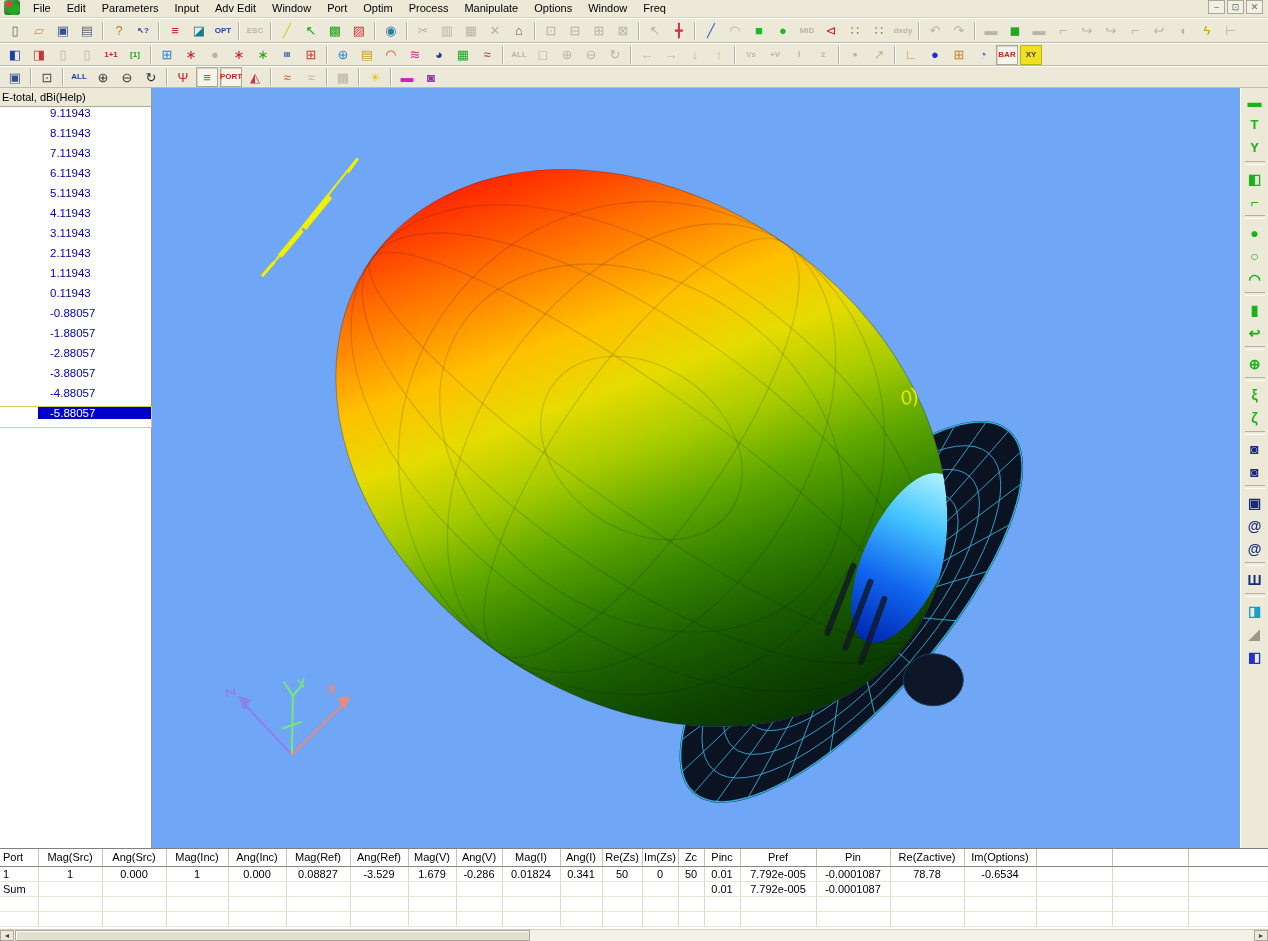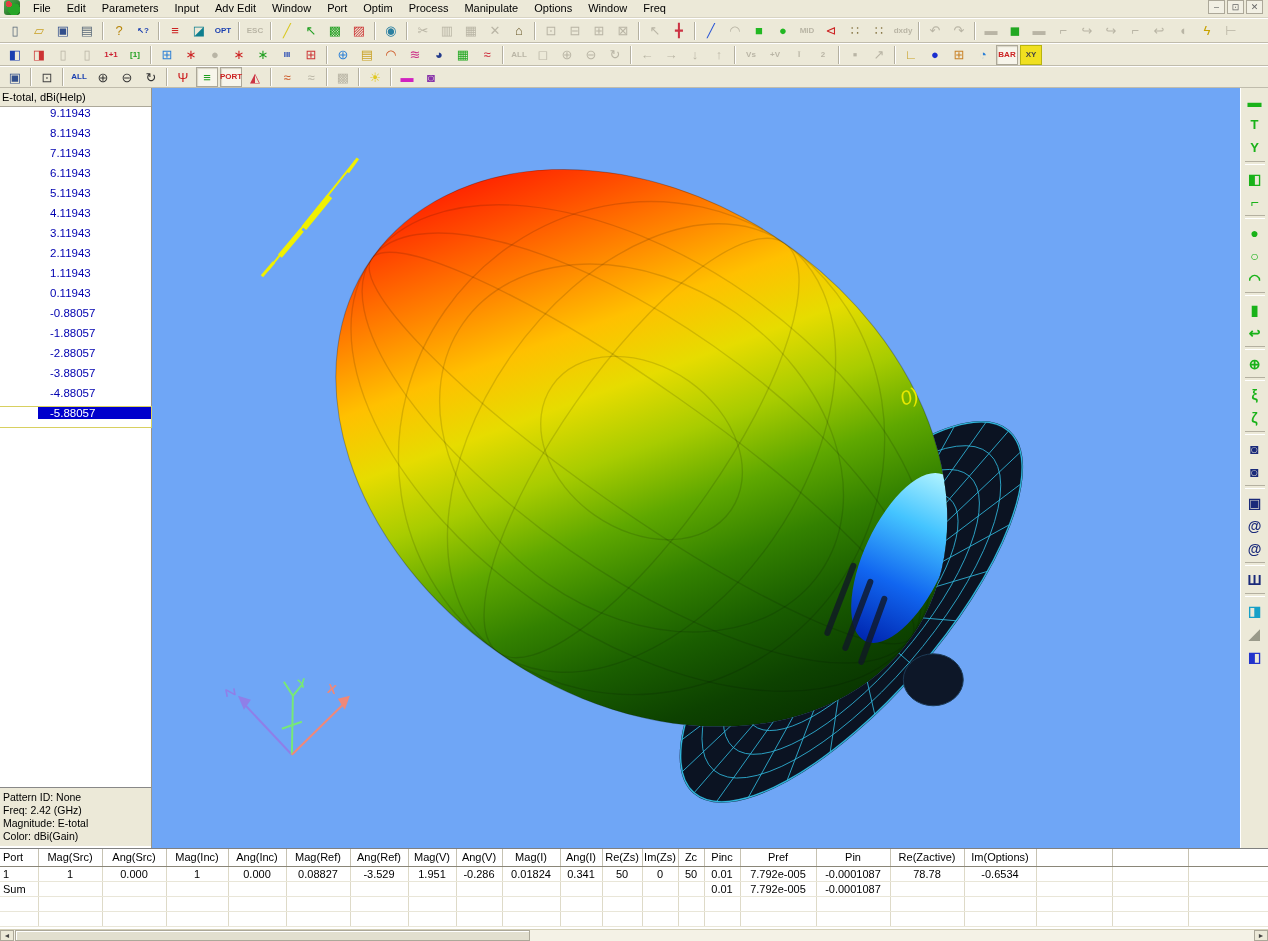"Pattern ID: None" div.status-box { html: <div> <div>Pattern ID: None</div> <div>Freq: 2.42 (GHz)</div> <div>Magnitude: E-total</div> <div>Color: dBi(Gain)</div> </div> -> none }
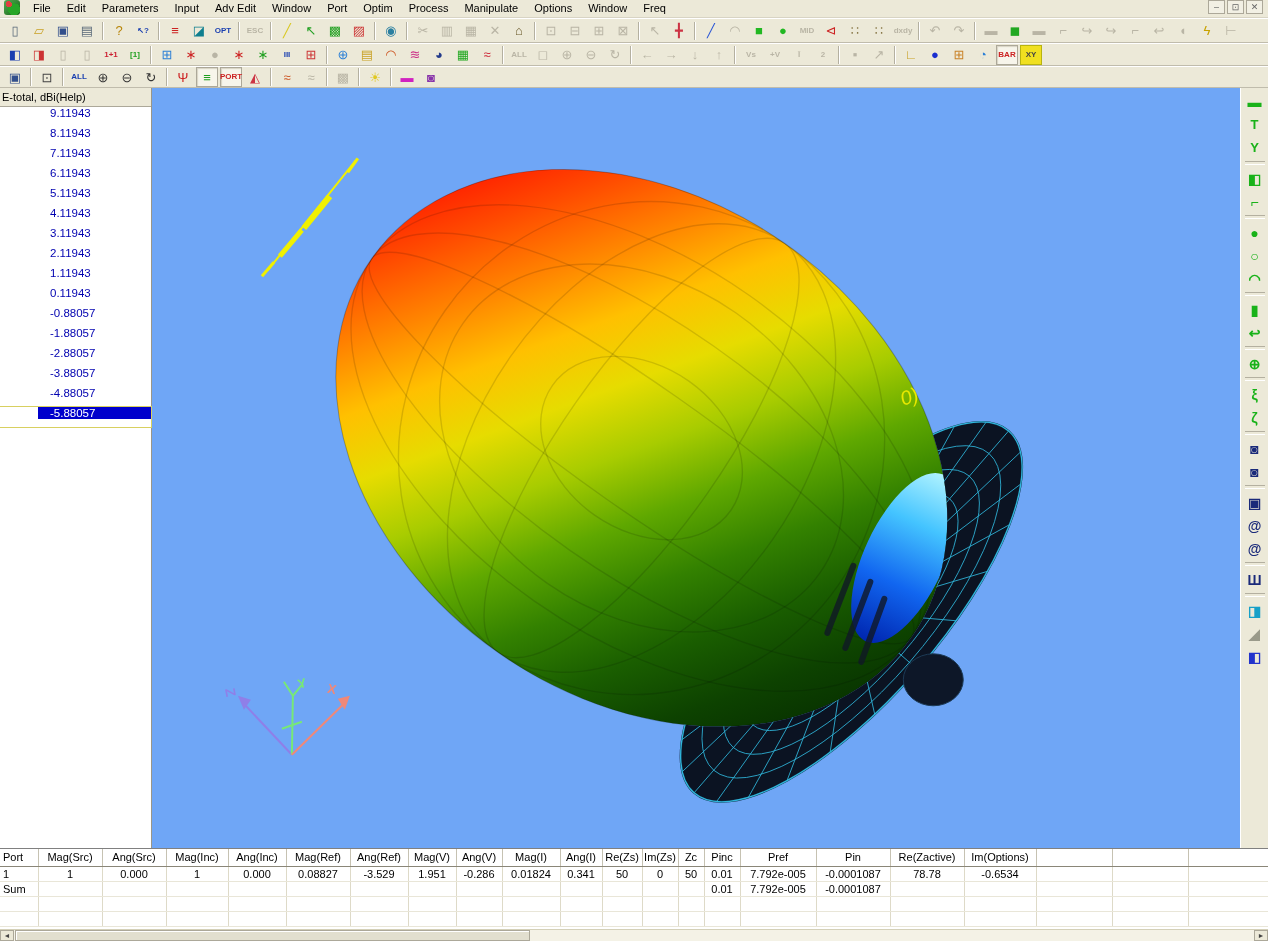"1.951" span.pcell { text: 1.951 -> 1.679 }
